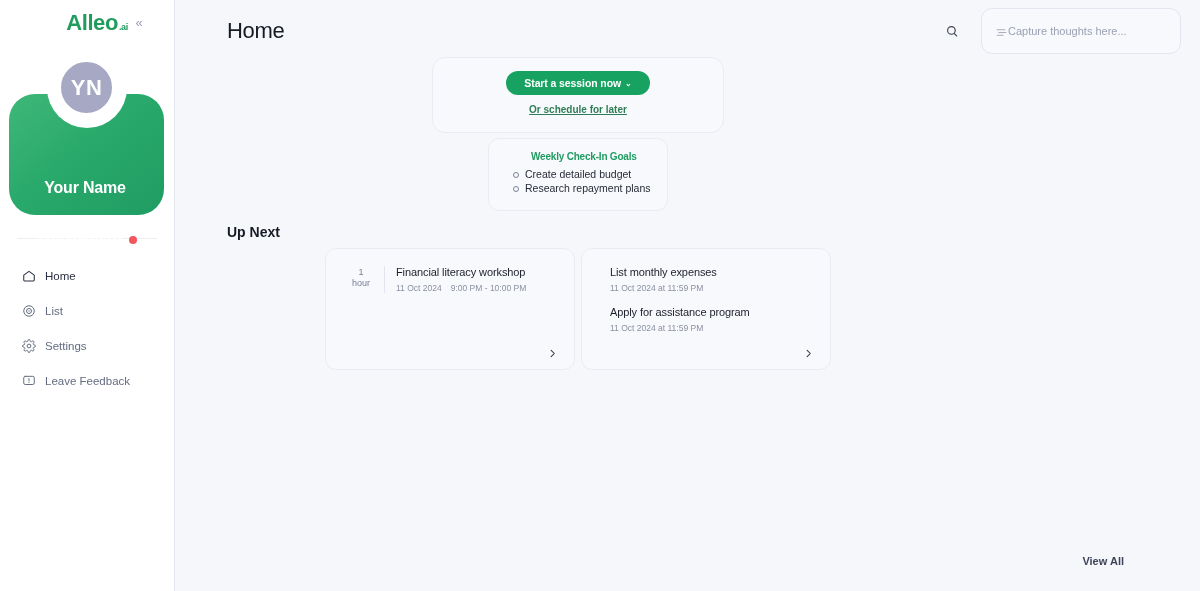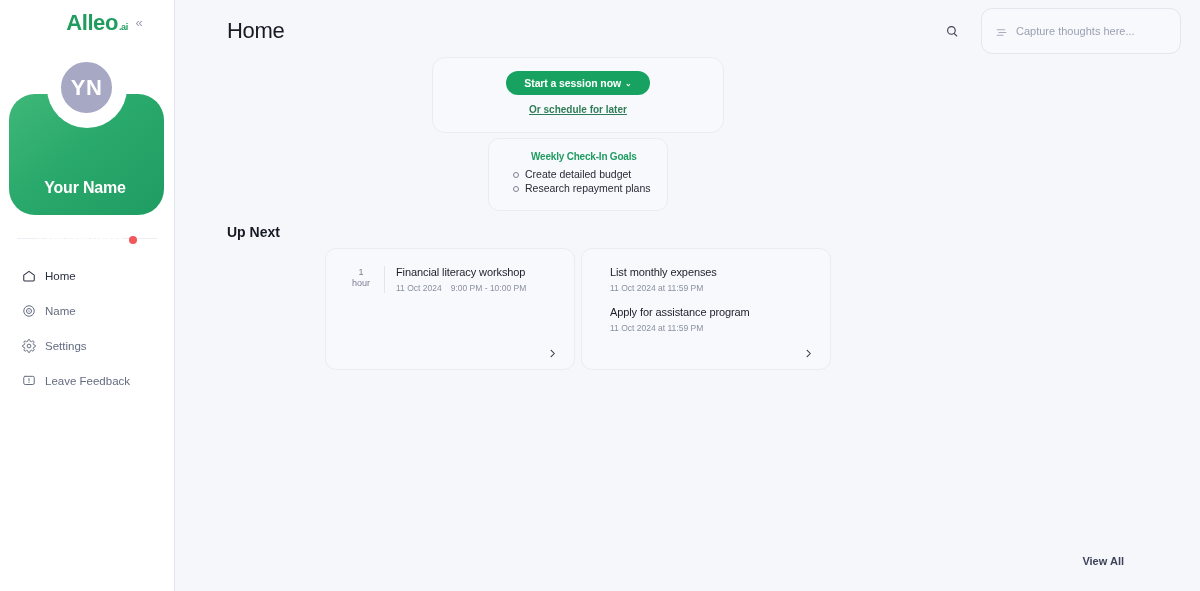"Capture thoughts here..." .capture-box { gap: 8px -> 0 }
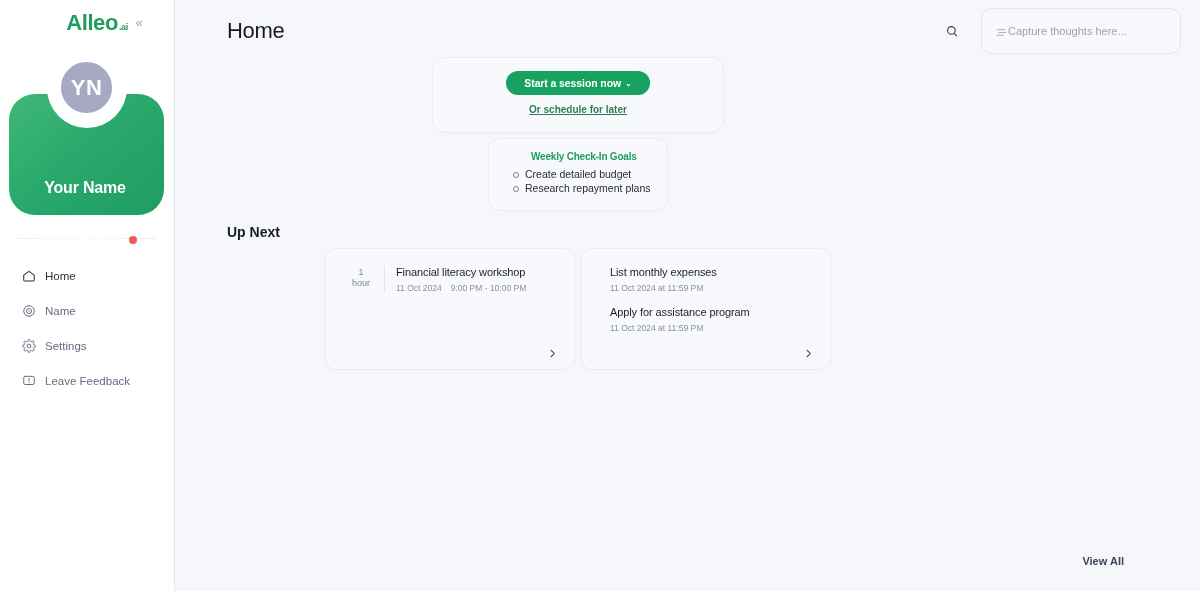"Name" span { text: Name -> List }
